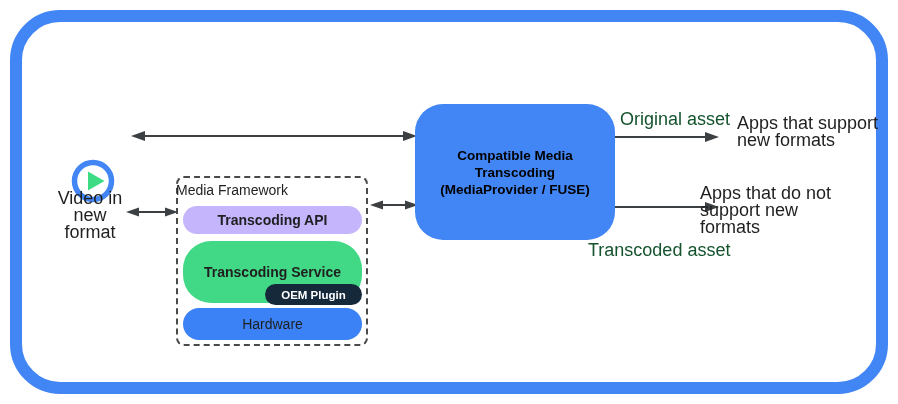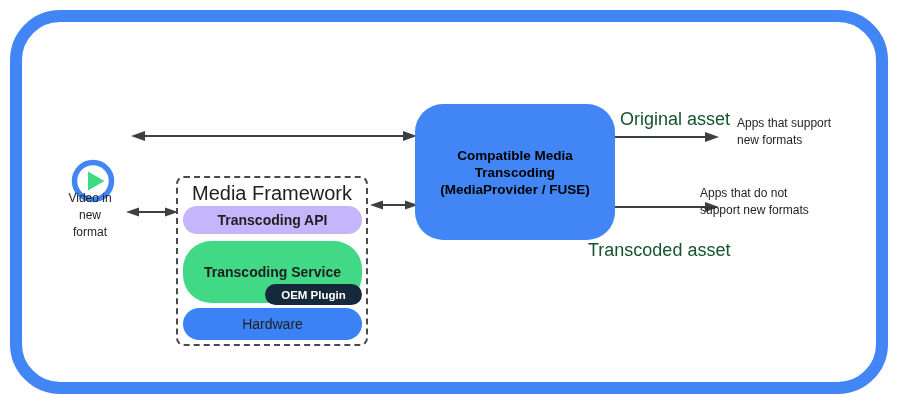"Apps that support" .txt { font-size: 12px -> 18px }
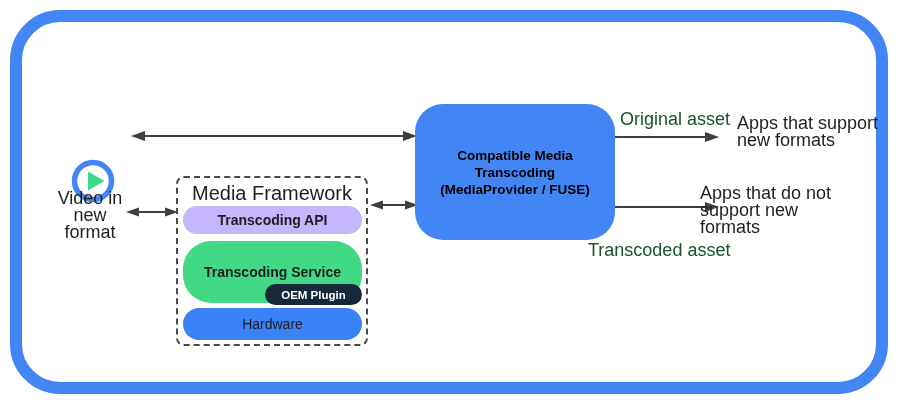"Media Framework" .mf-title { font-size: 20px -> 14px; text-align: center -> none }
